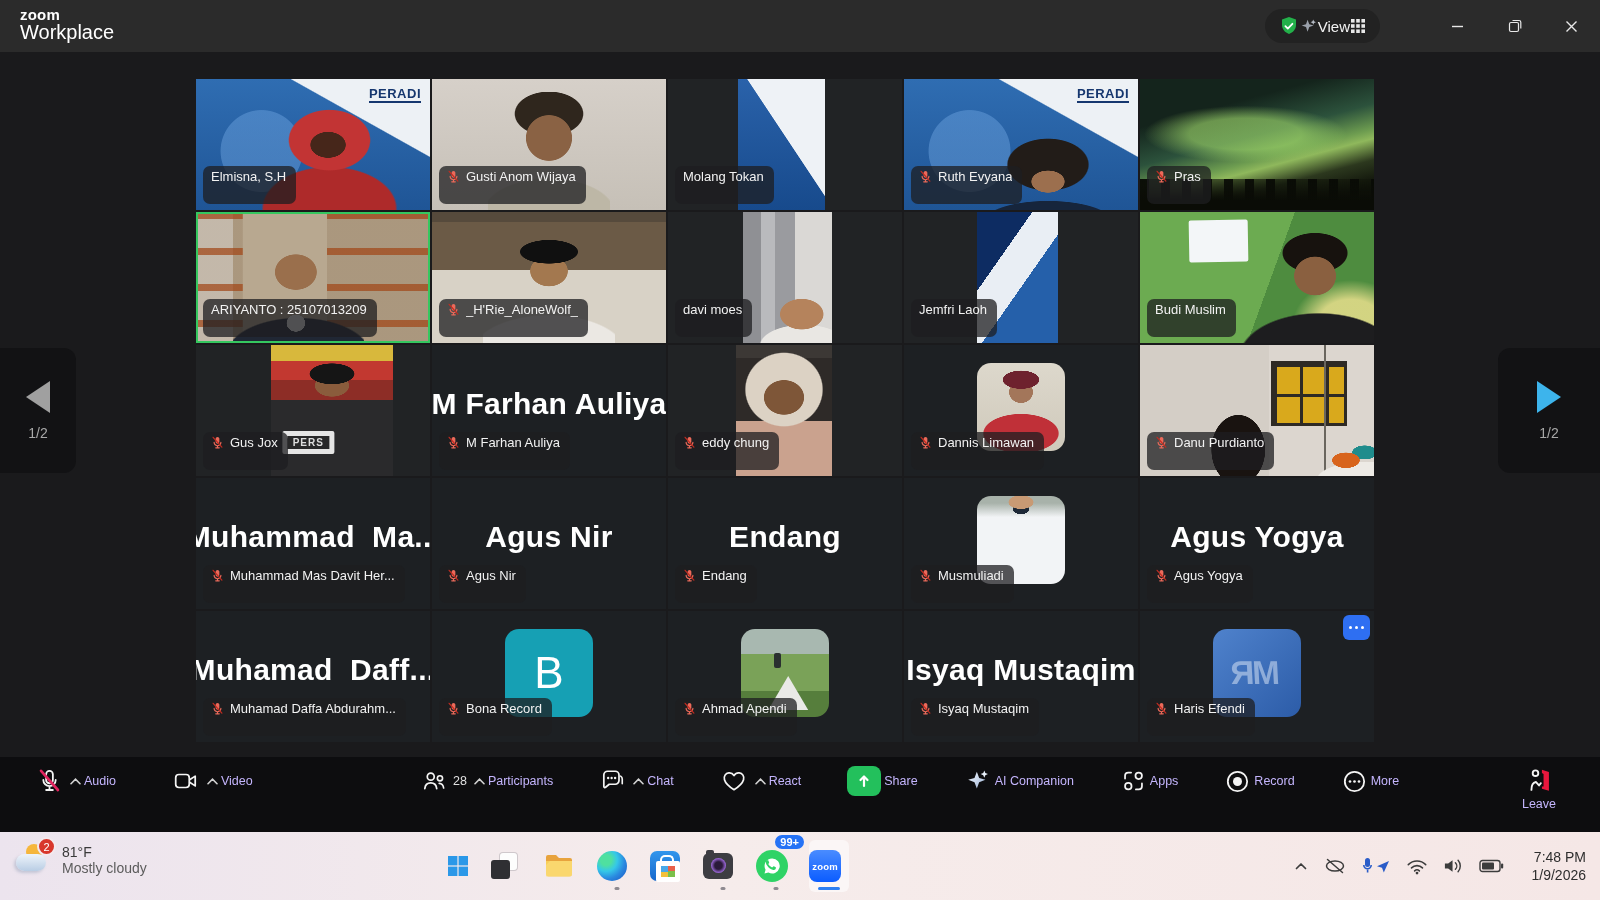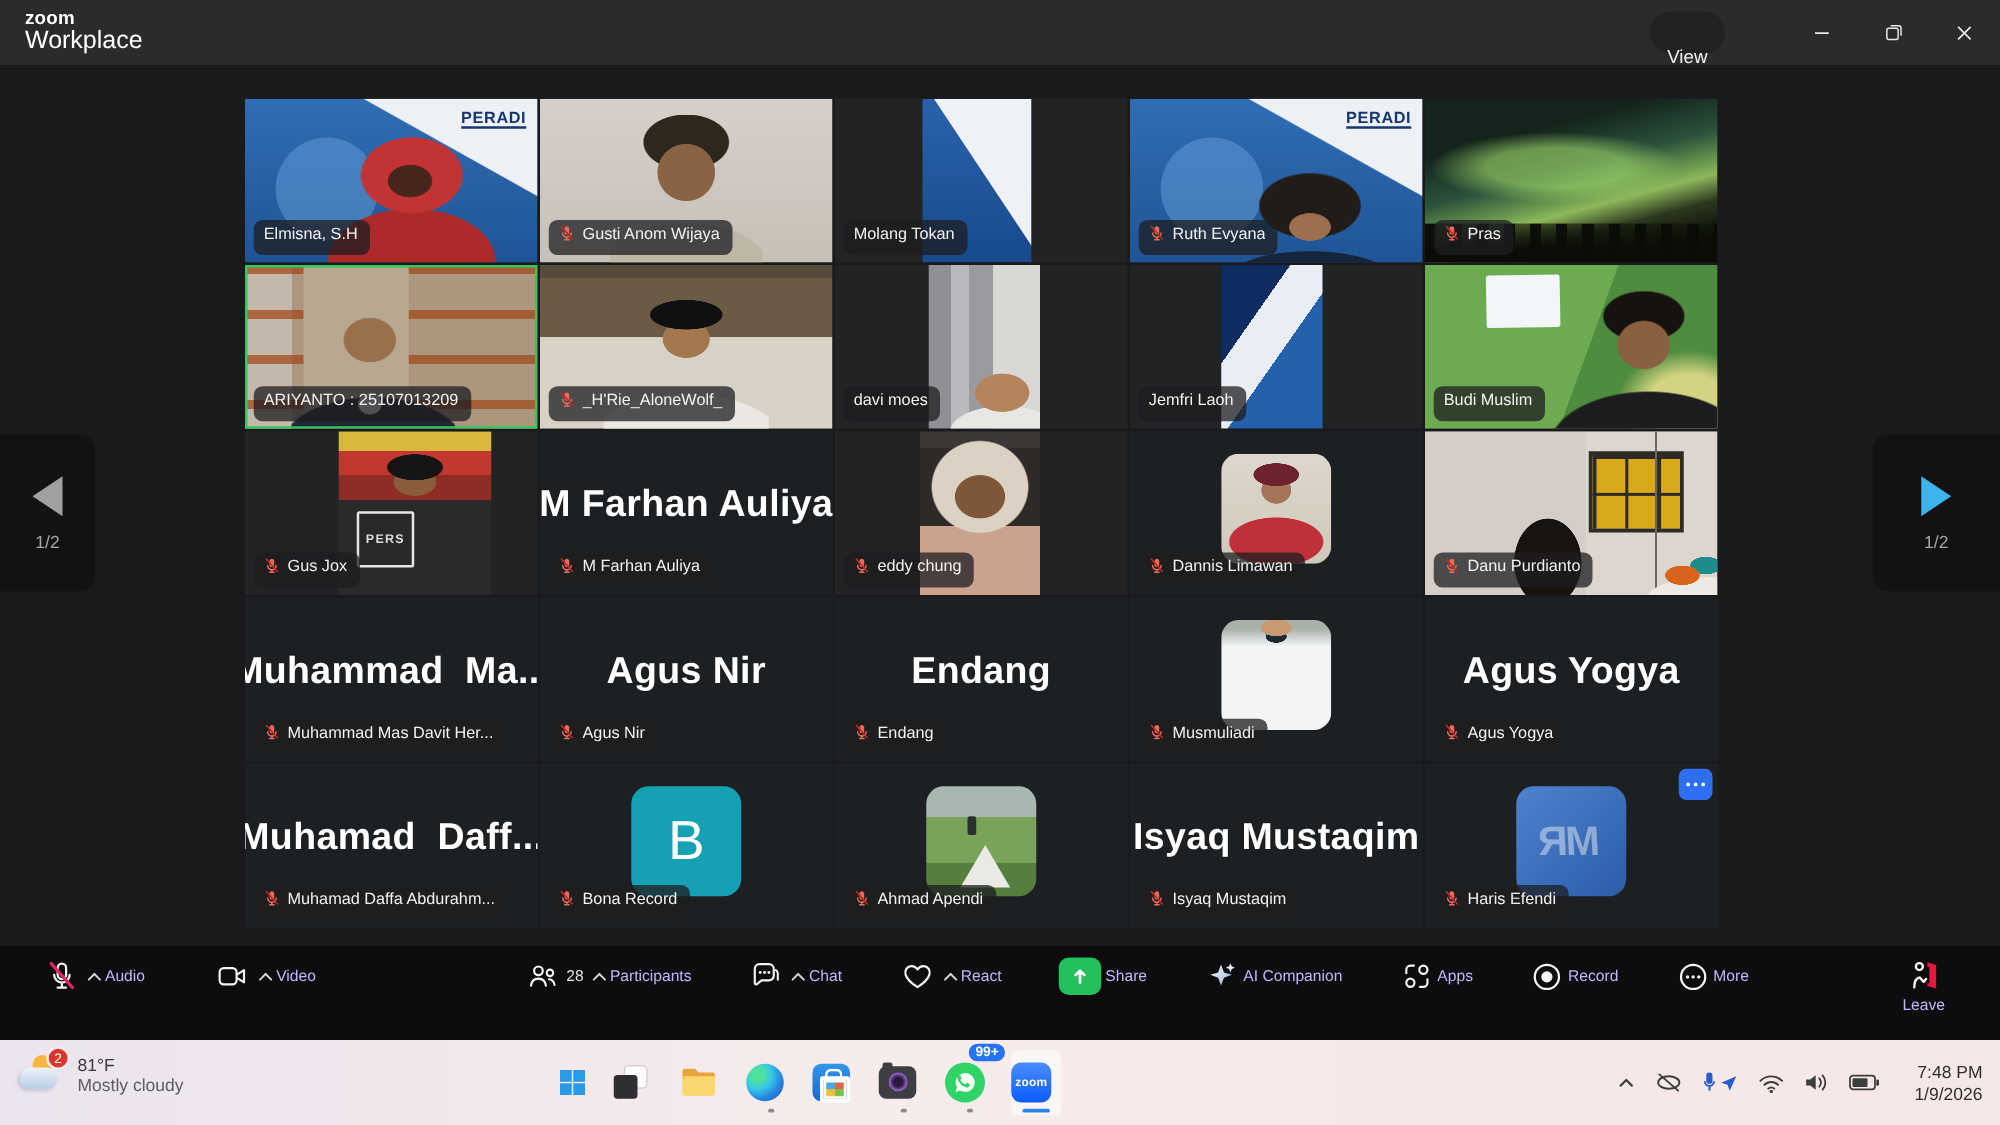"View" .view-pill { flex-direction: column -> none; gap: 14px -> 0 }
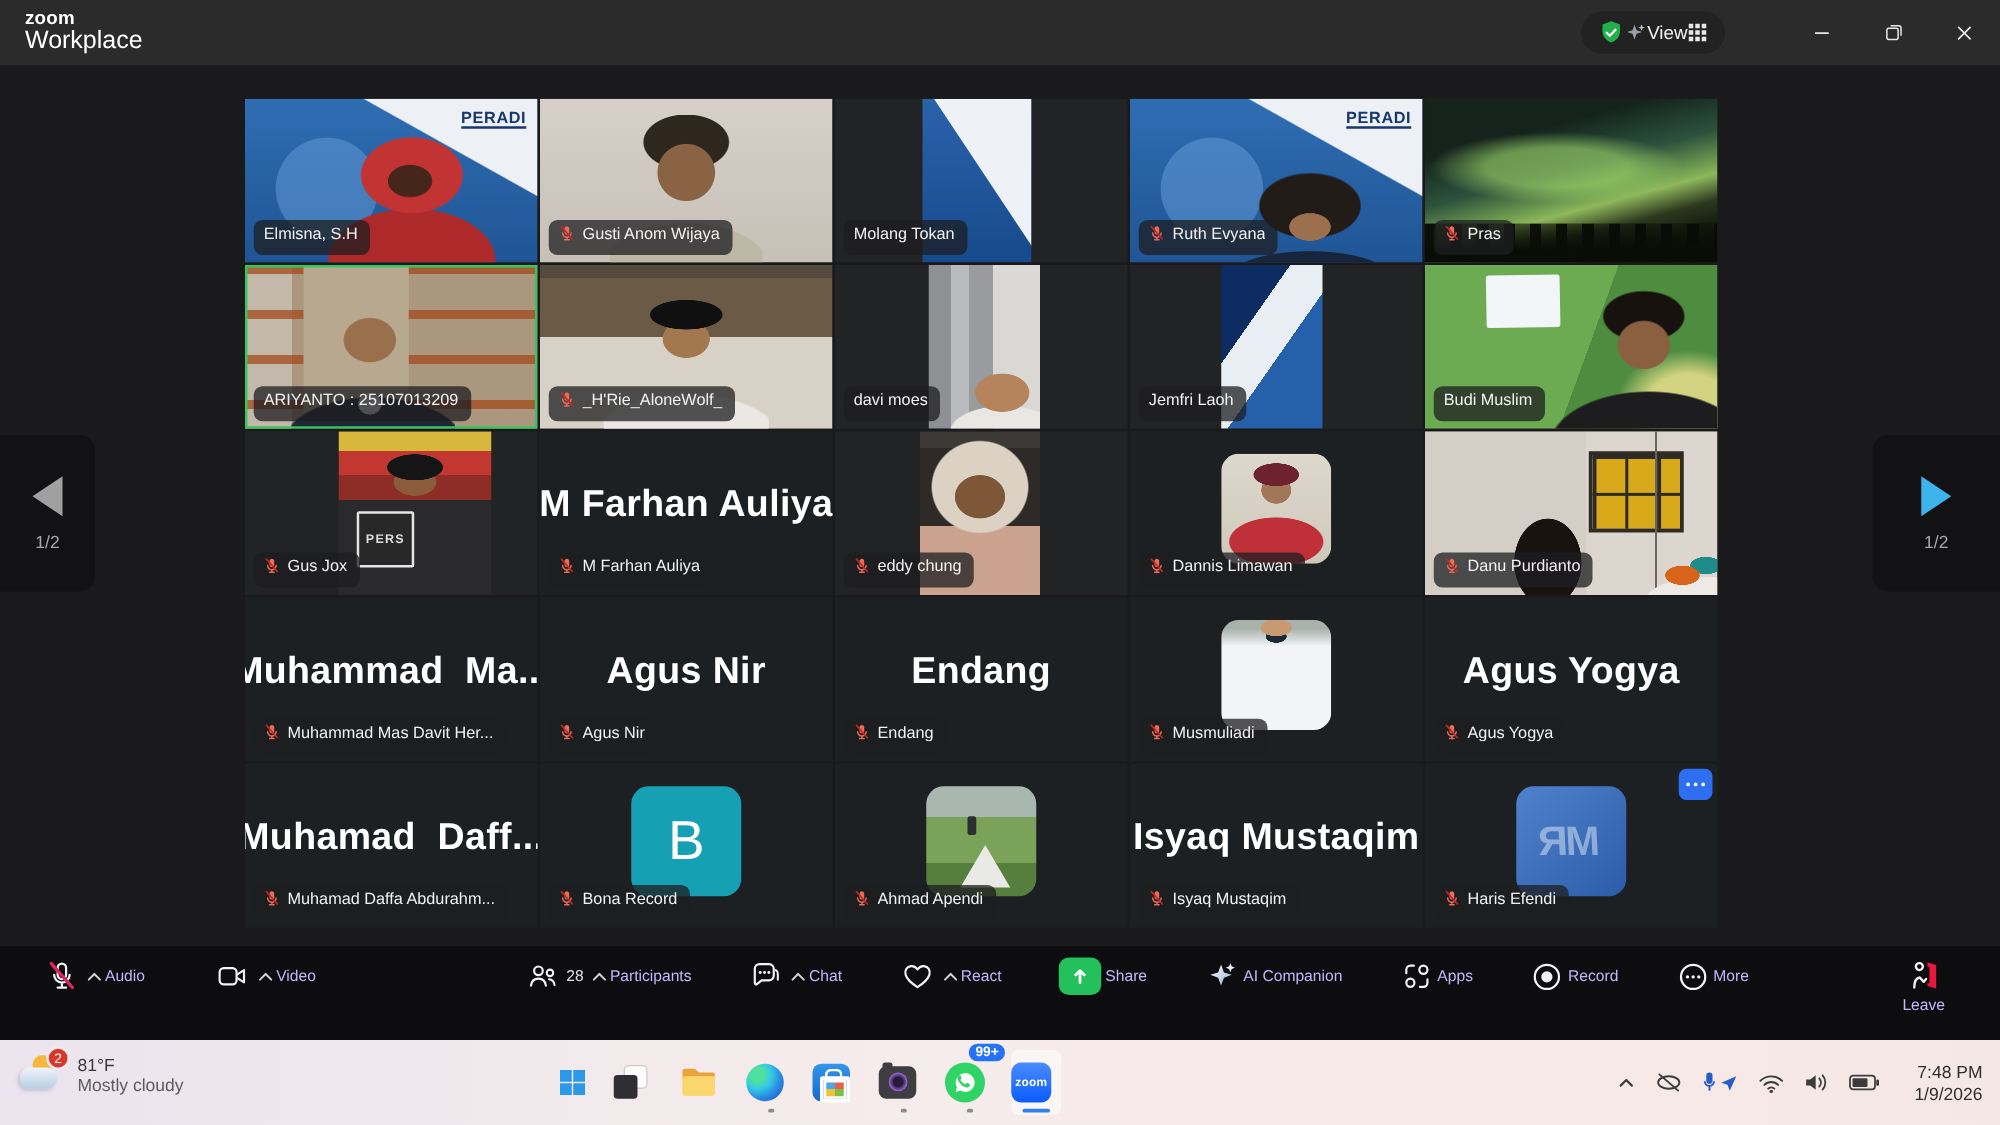"Elmisna, S.H" .tile-label { padding: 3px 10px 10px 8px -> 3px 10px 20px 8px }
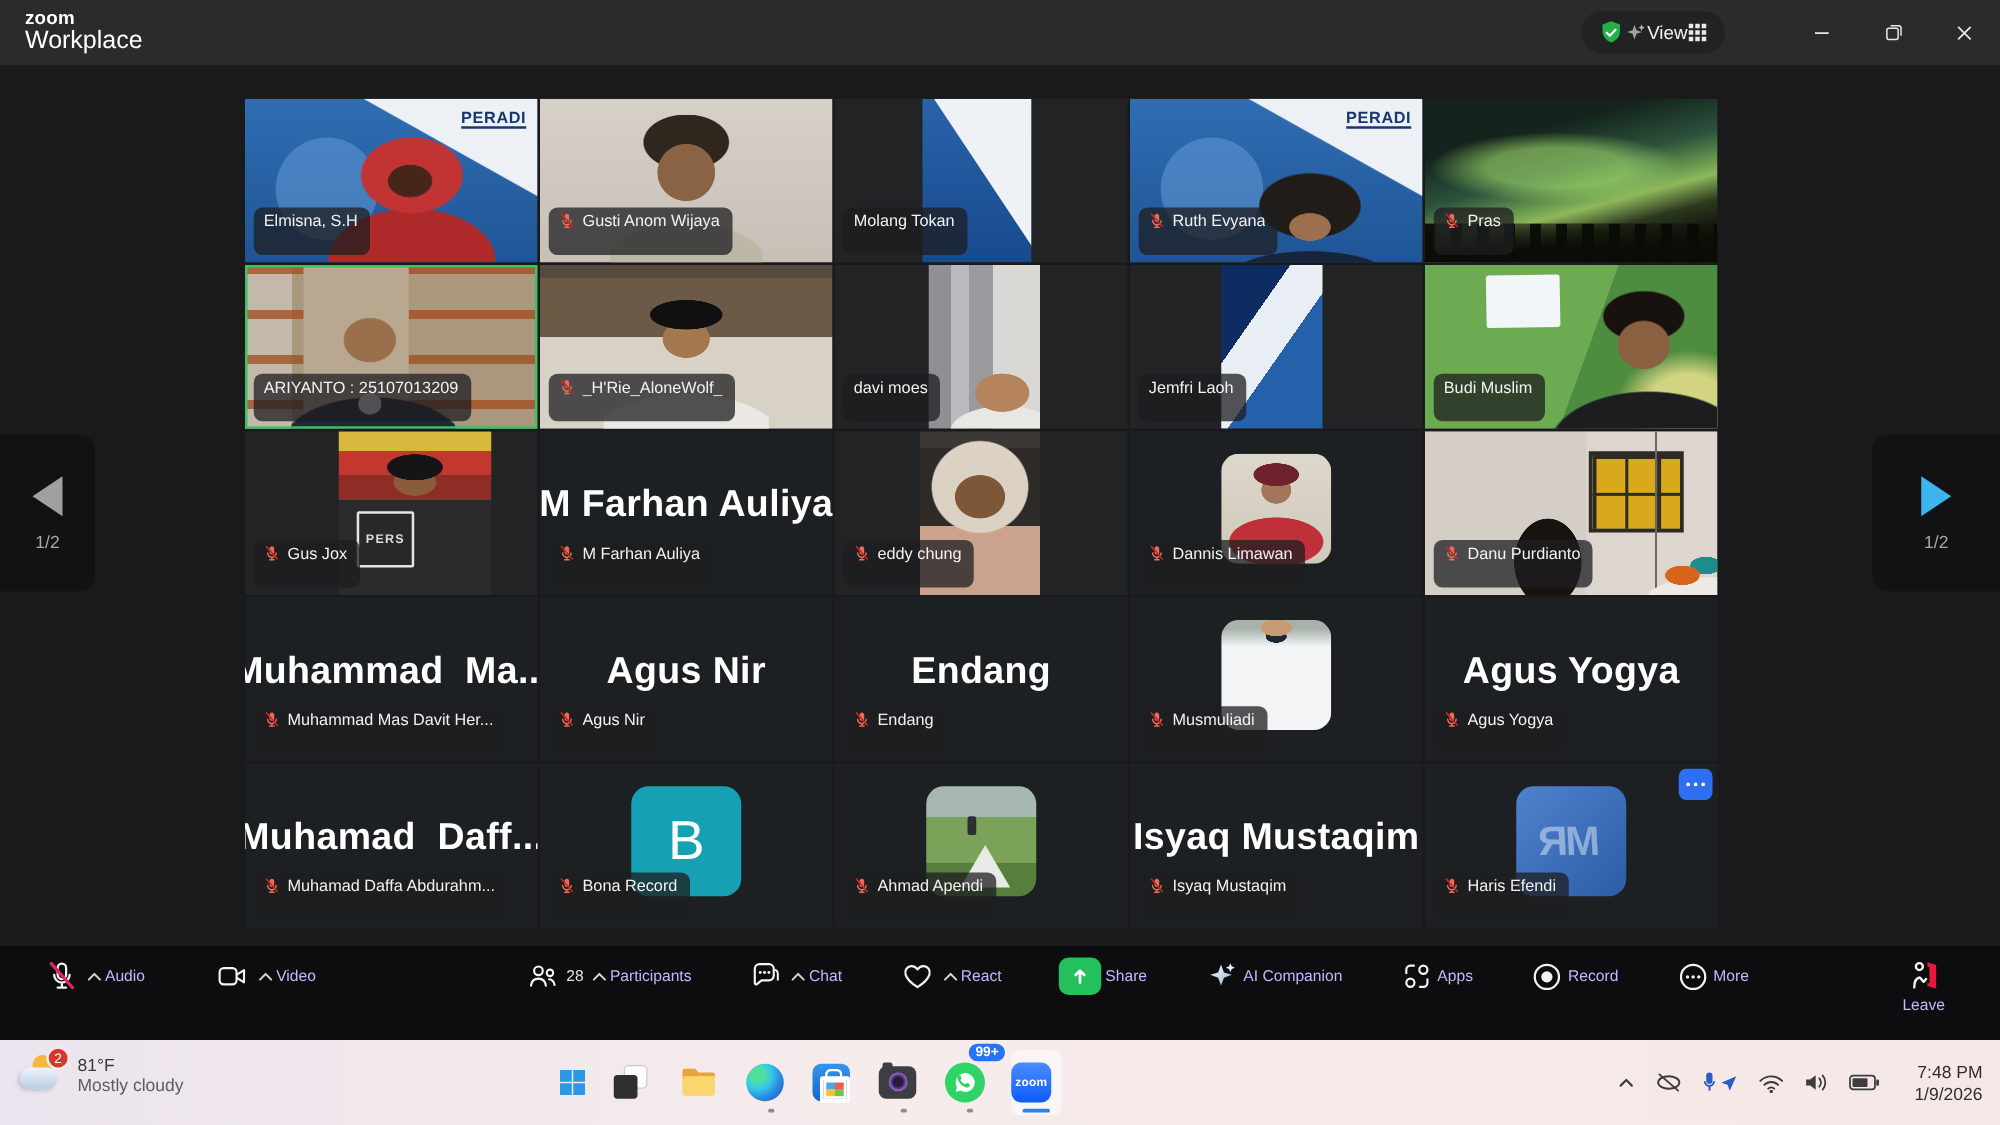"PERS" .v-strip-pers .tile-watermark { border: 2px solid #e5e5e5 -> 5px solid #e5e5e5; padding: 15px 5px -> 1px 5px }
